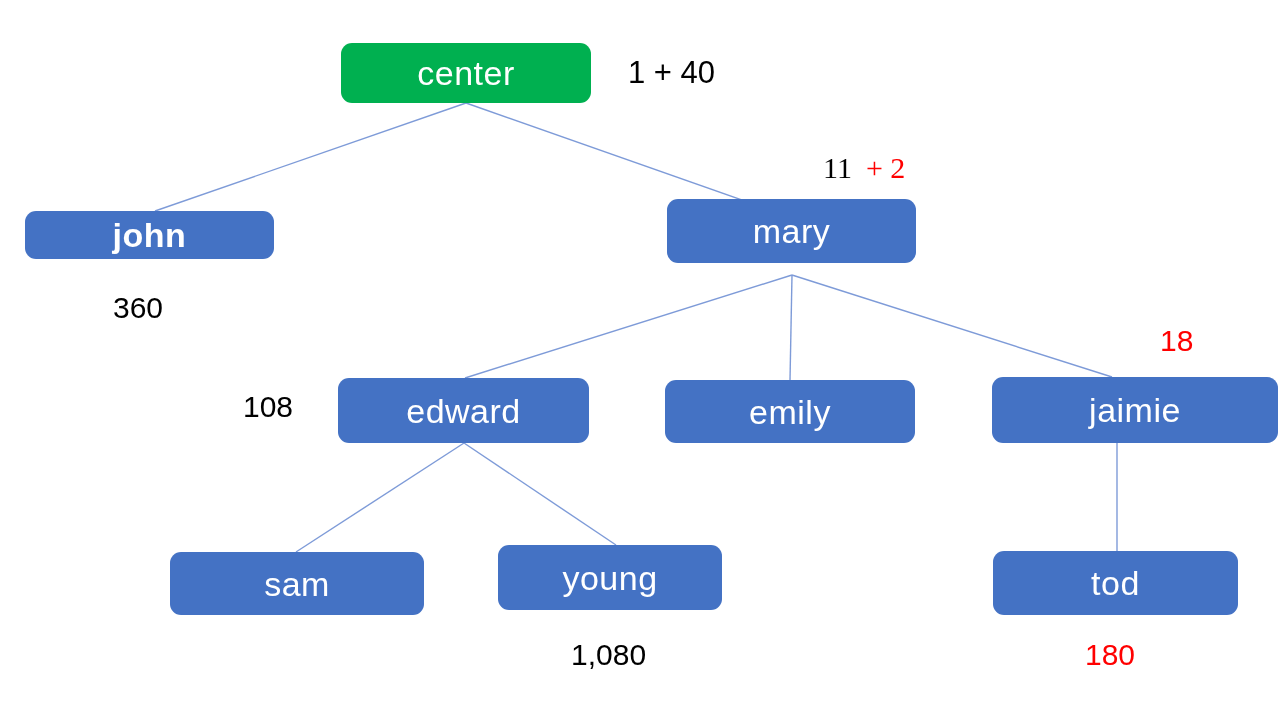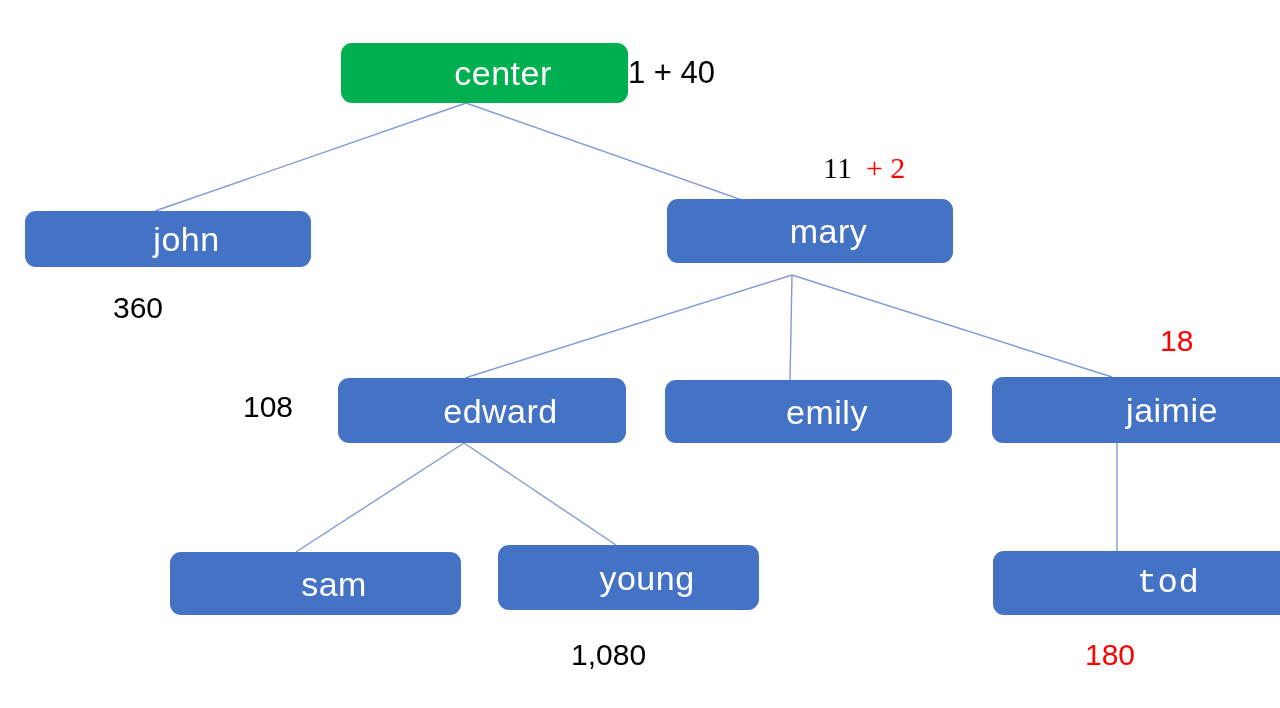"center" .node { padding-left: 37px -> none }
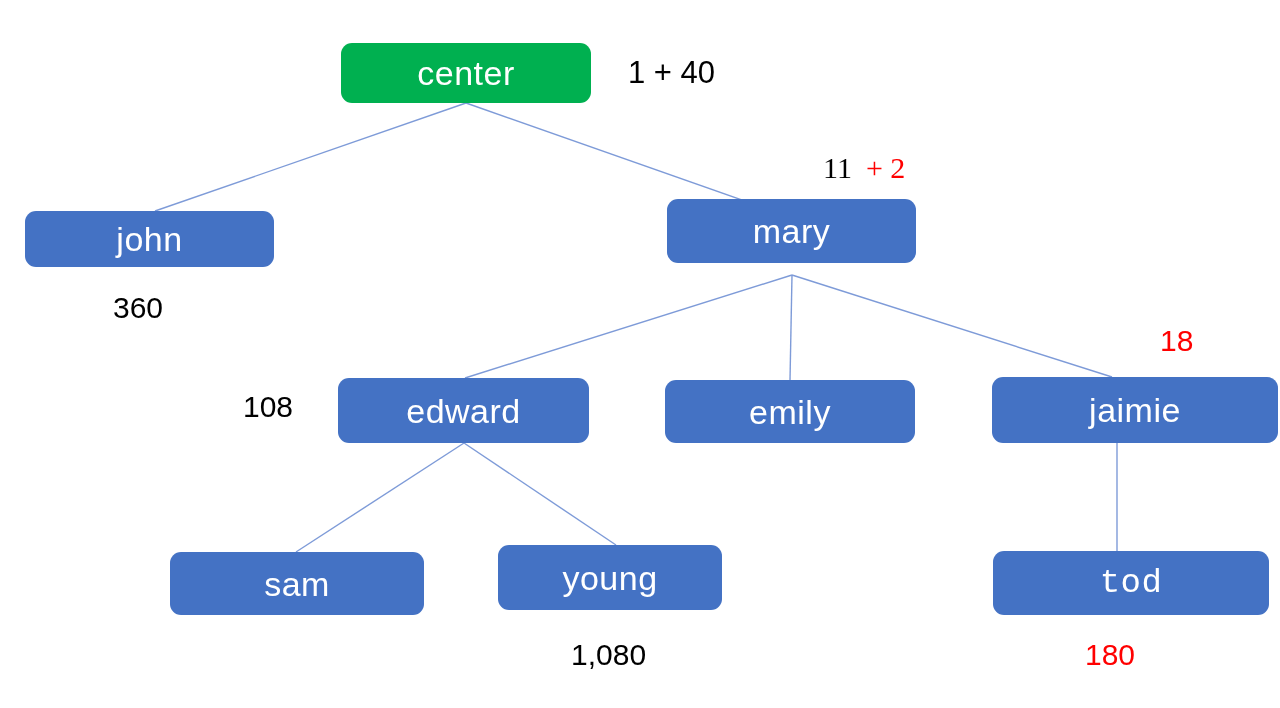"john" div.node { font-weight: none -> bold; height: 56px -> 48px }
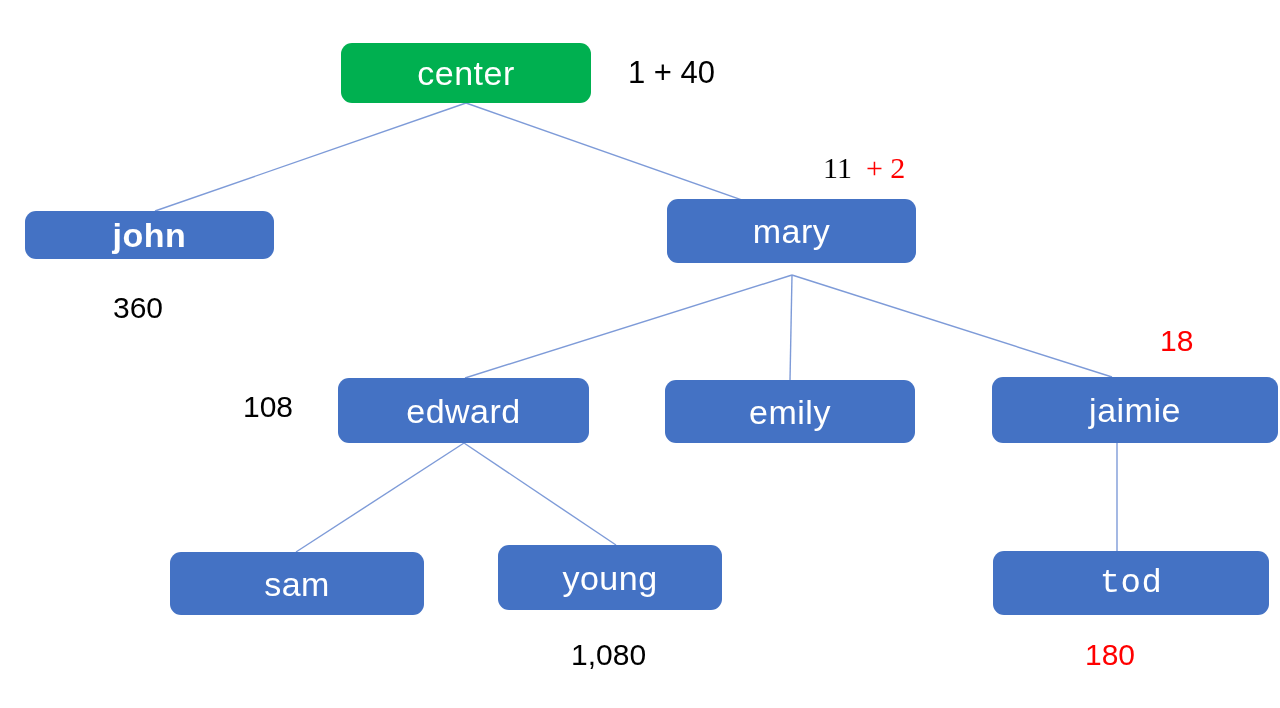"tod" div.node { font-family: Liberation Mono, monospace -> none; width: 276px -> 245px }
